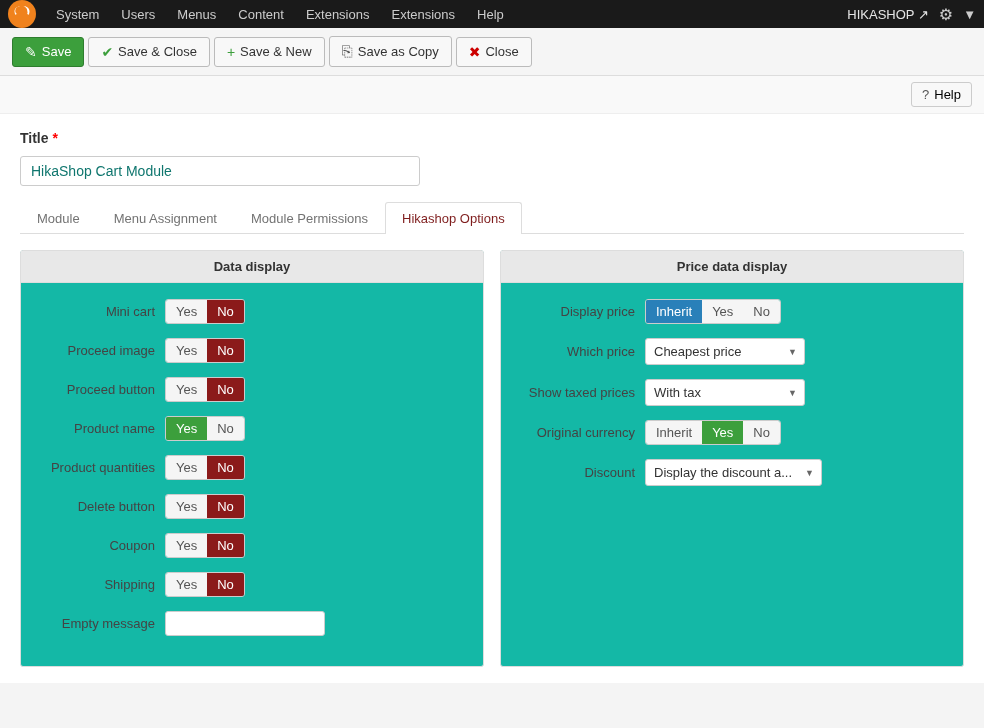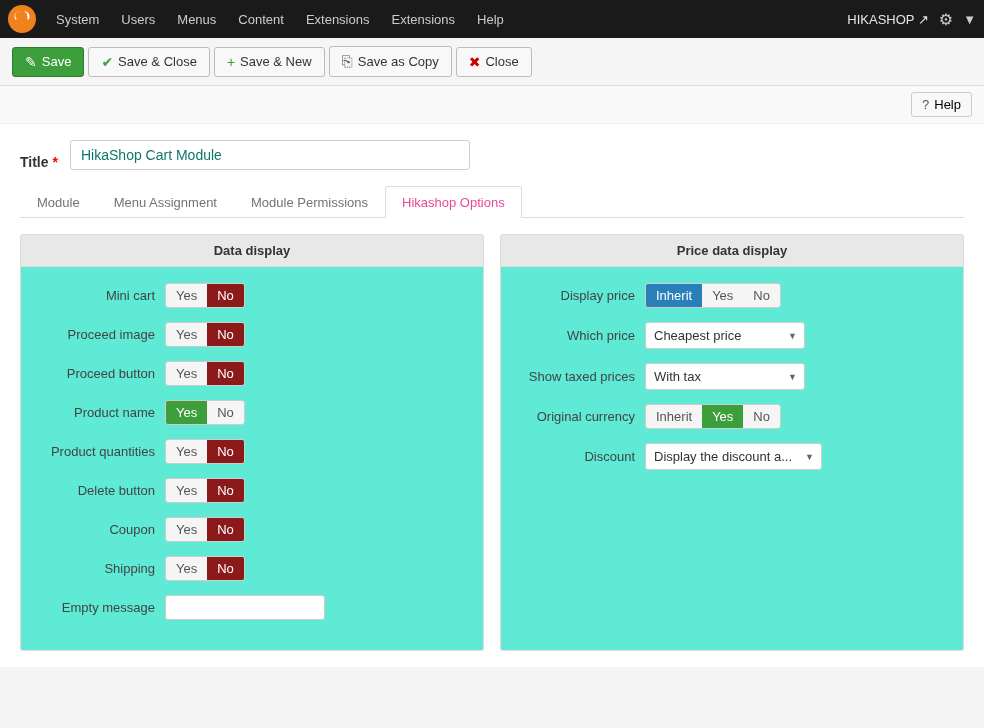"System" .top-nav { height: 38px -> 28px }
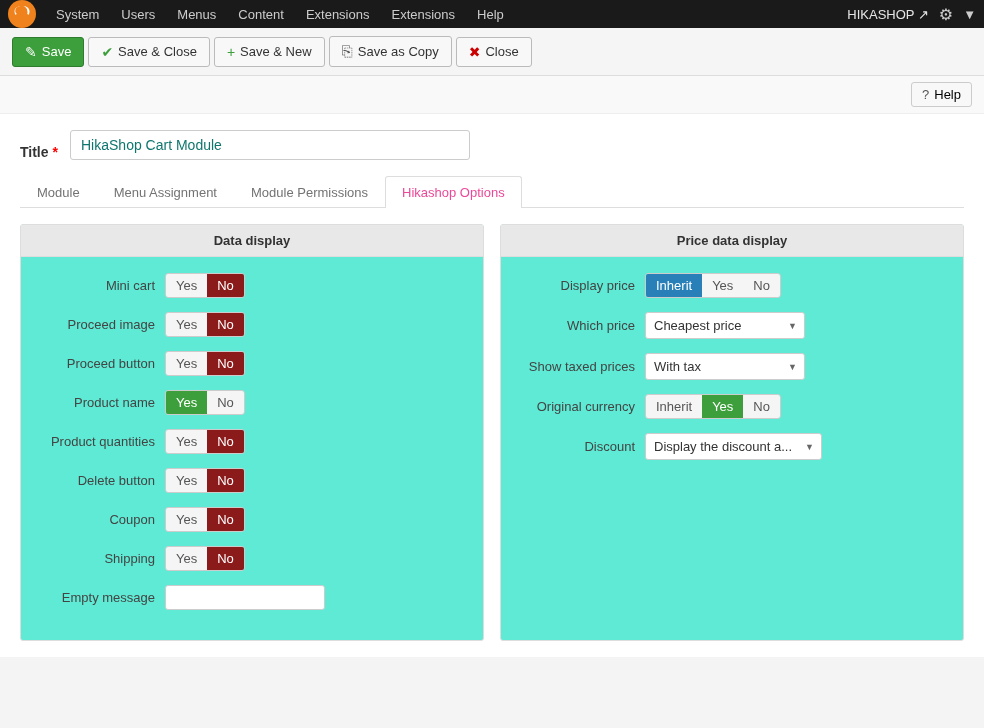"Title *" .title-row { align-items: flex-end -> flex-start; flex-direction: none -> column }
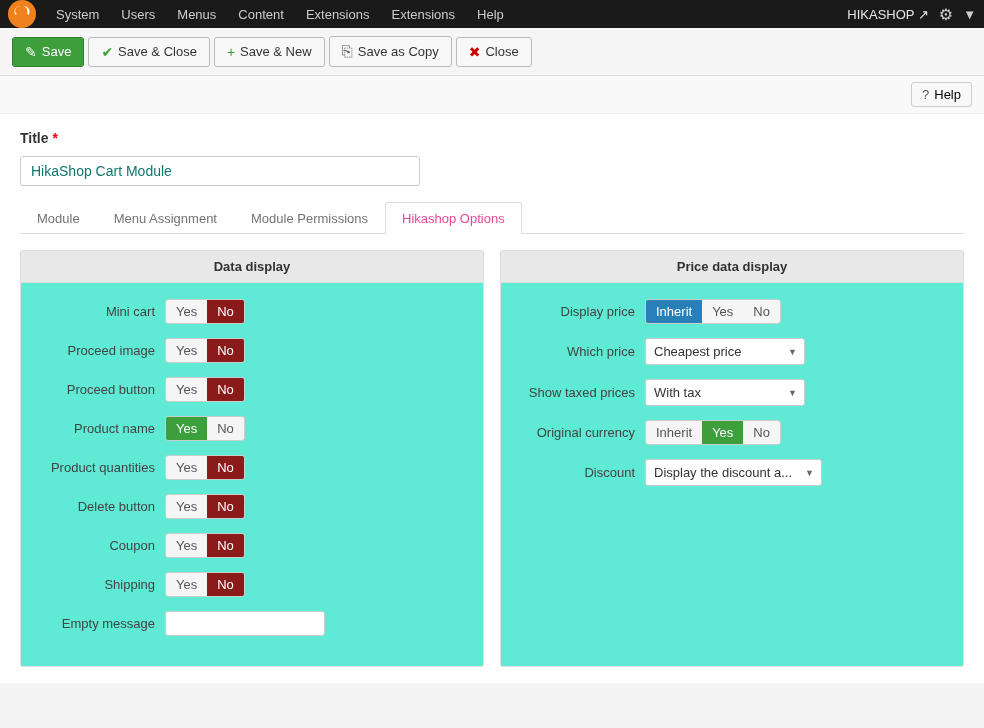"Hikashop Options" .tab.active { color: #ec4899 -> #7f1d1d }
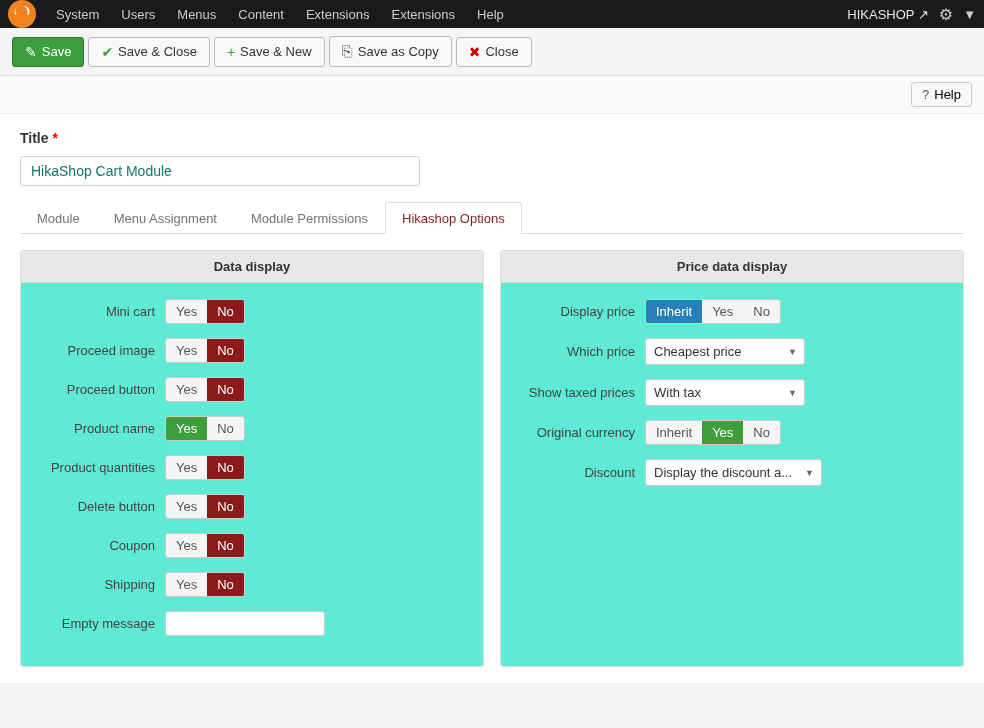"Data display" .panel { background: #5eead4 -> #14b8a6 }
